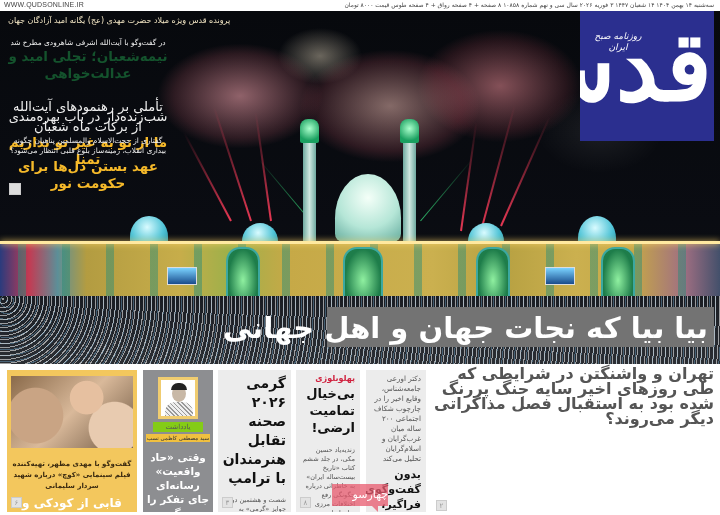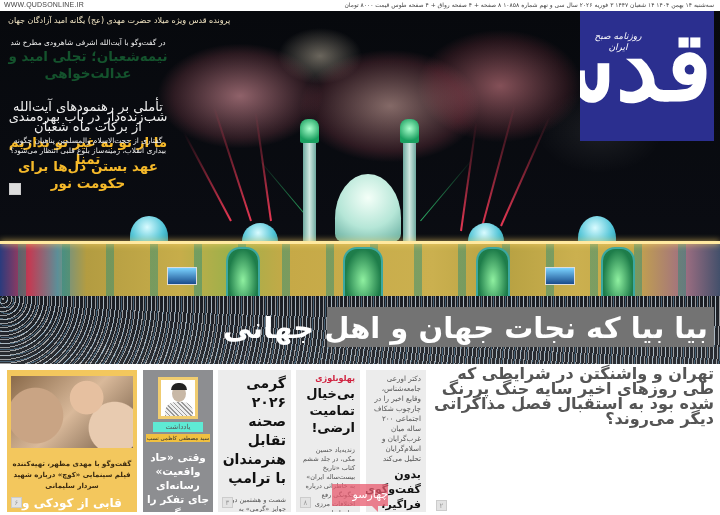"یادداشت" .c4 .label { background: #5eead4 -> #84cc16 }
